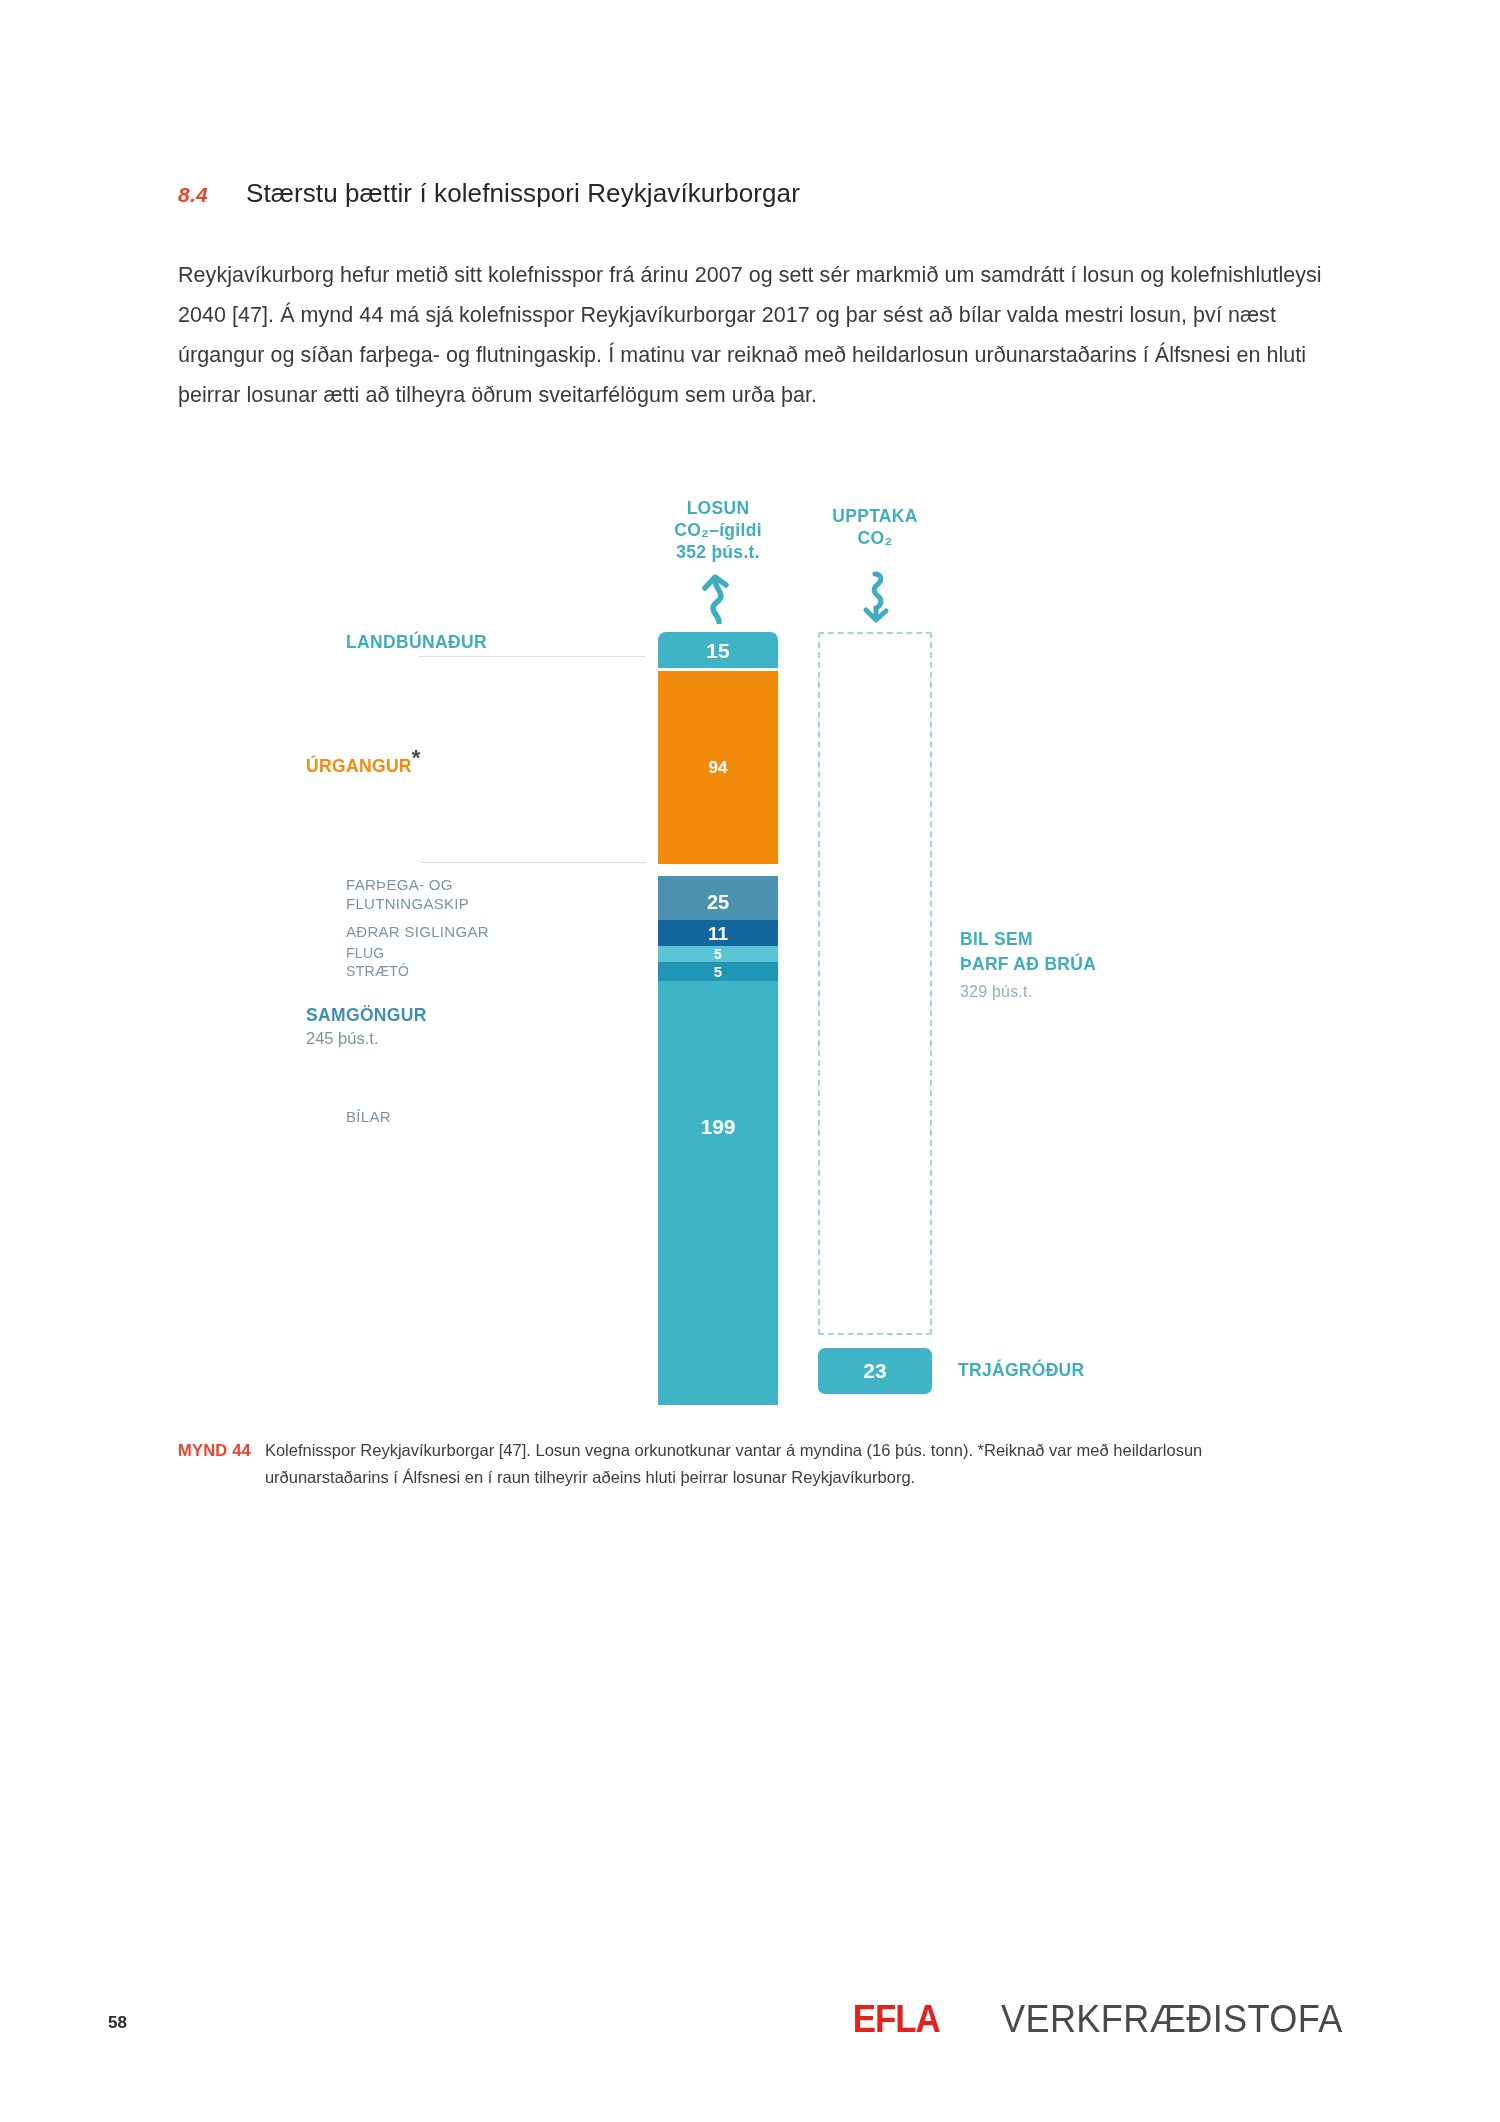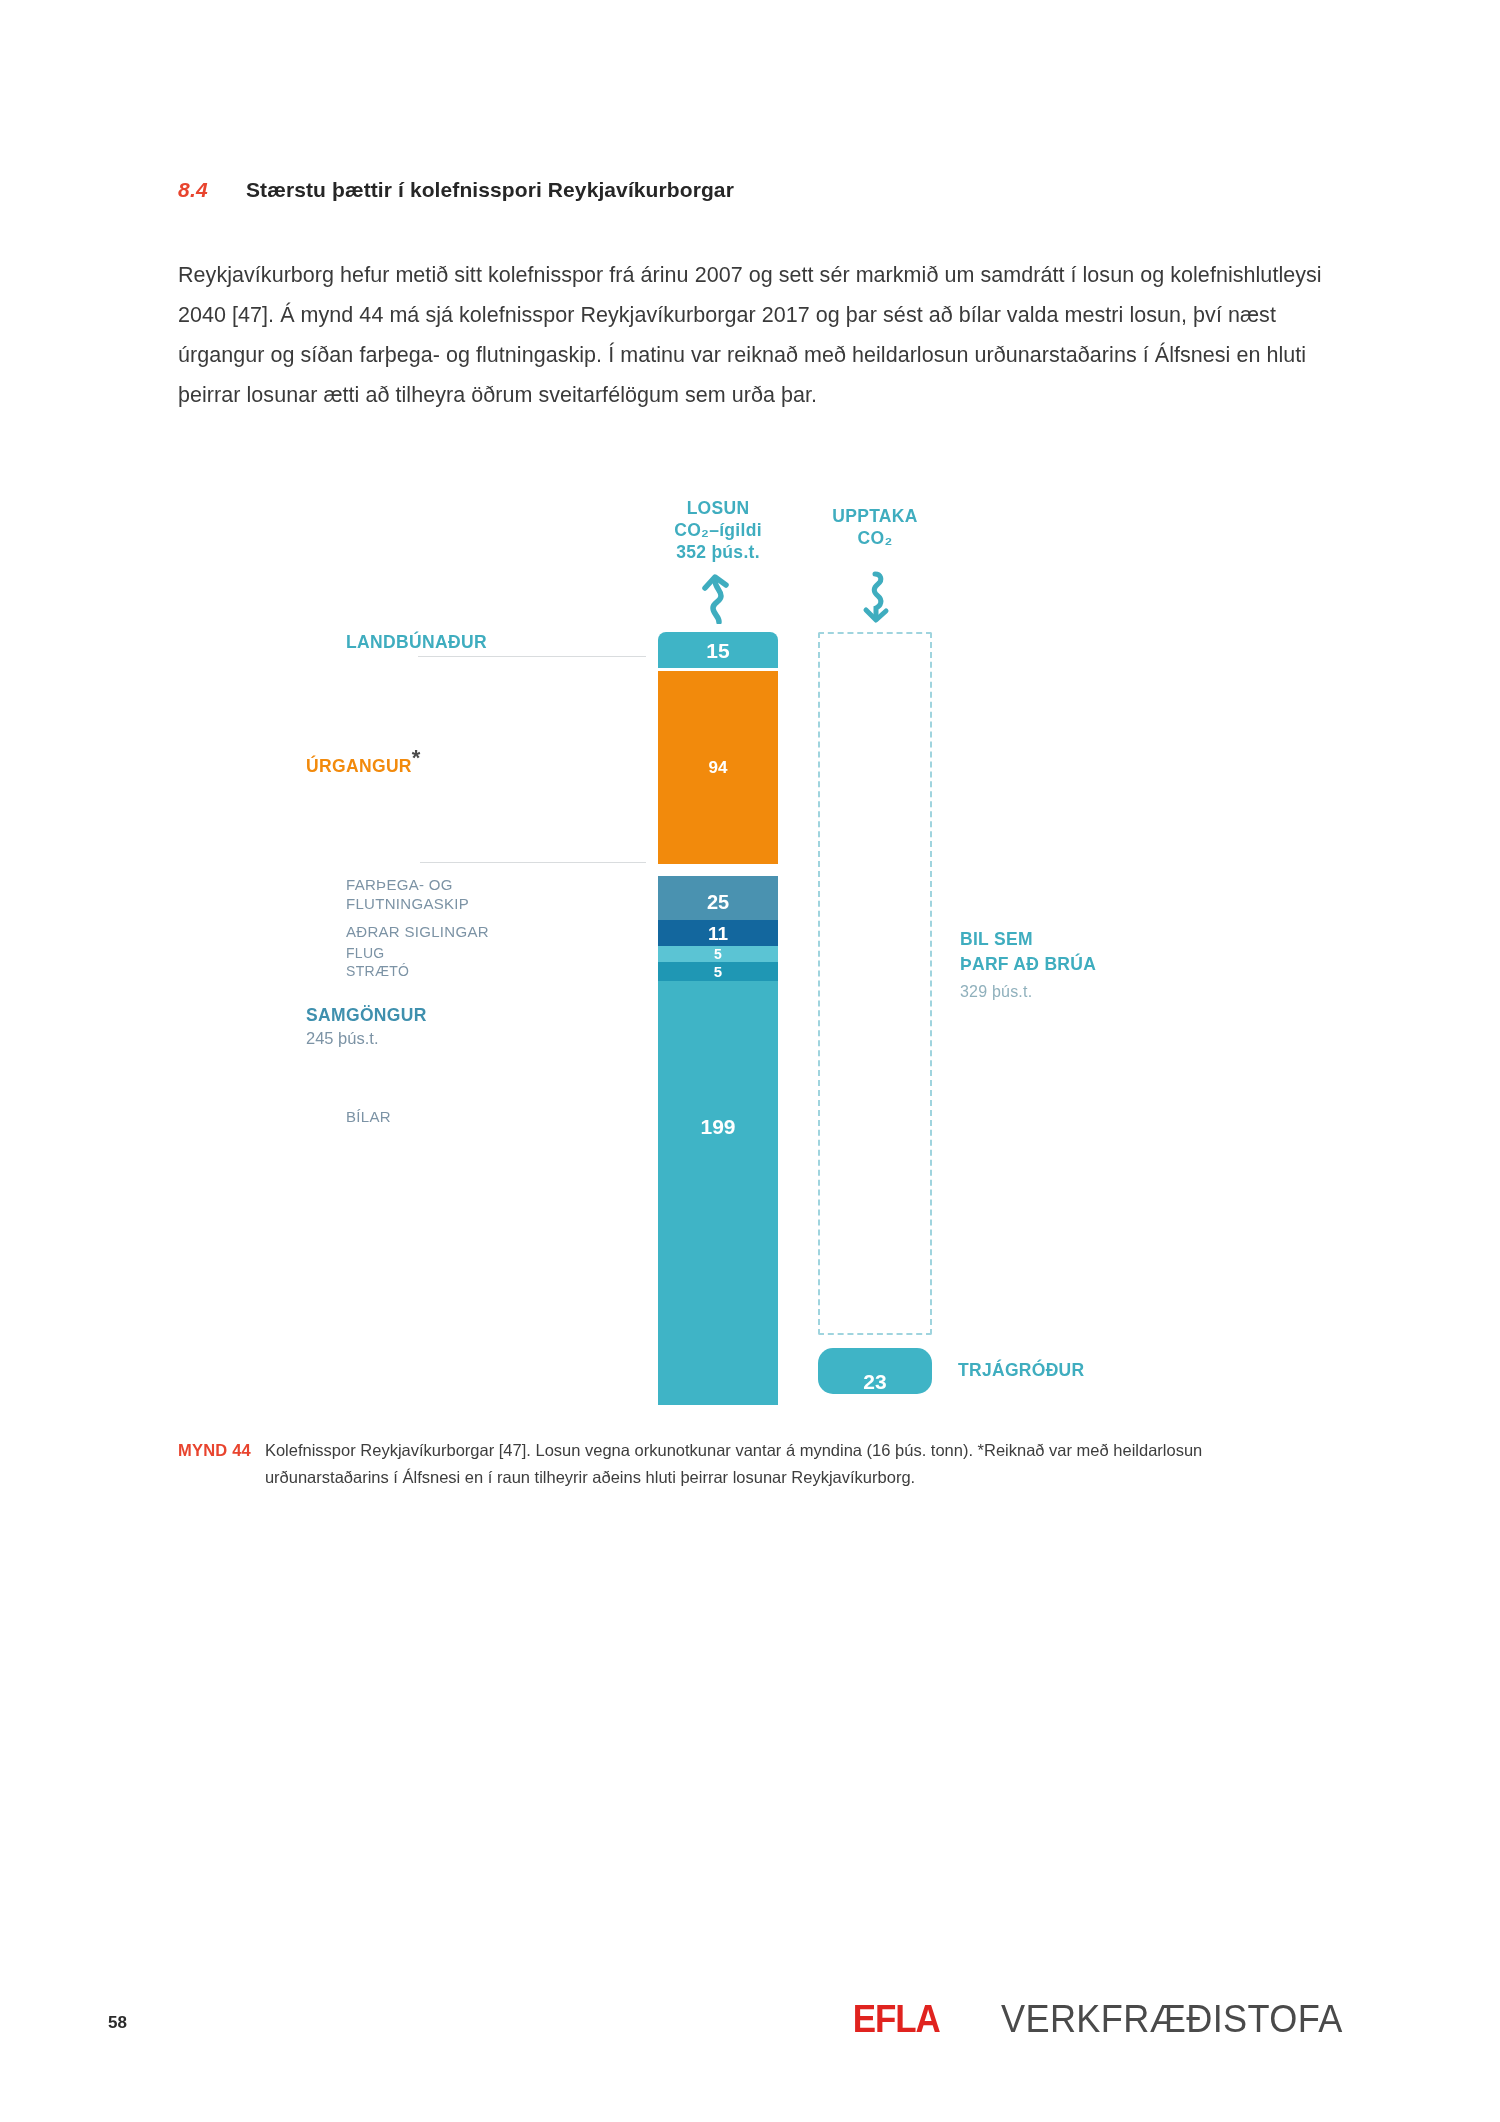"Stærstu þættir í kolefnisspori" #section-heading .sec-title { font-size: 21px -> 26px; font-weight: bold -> normal }
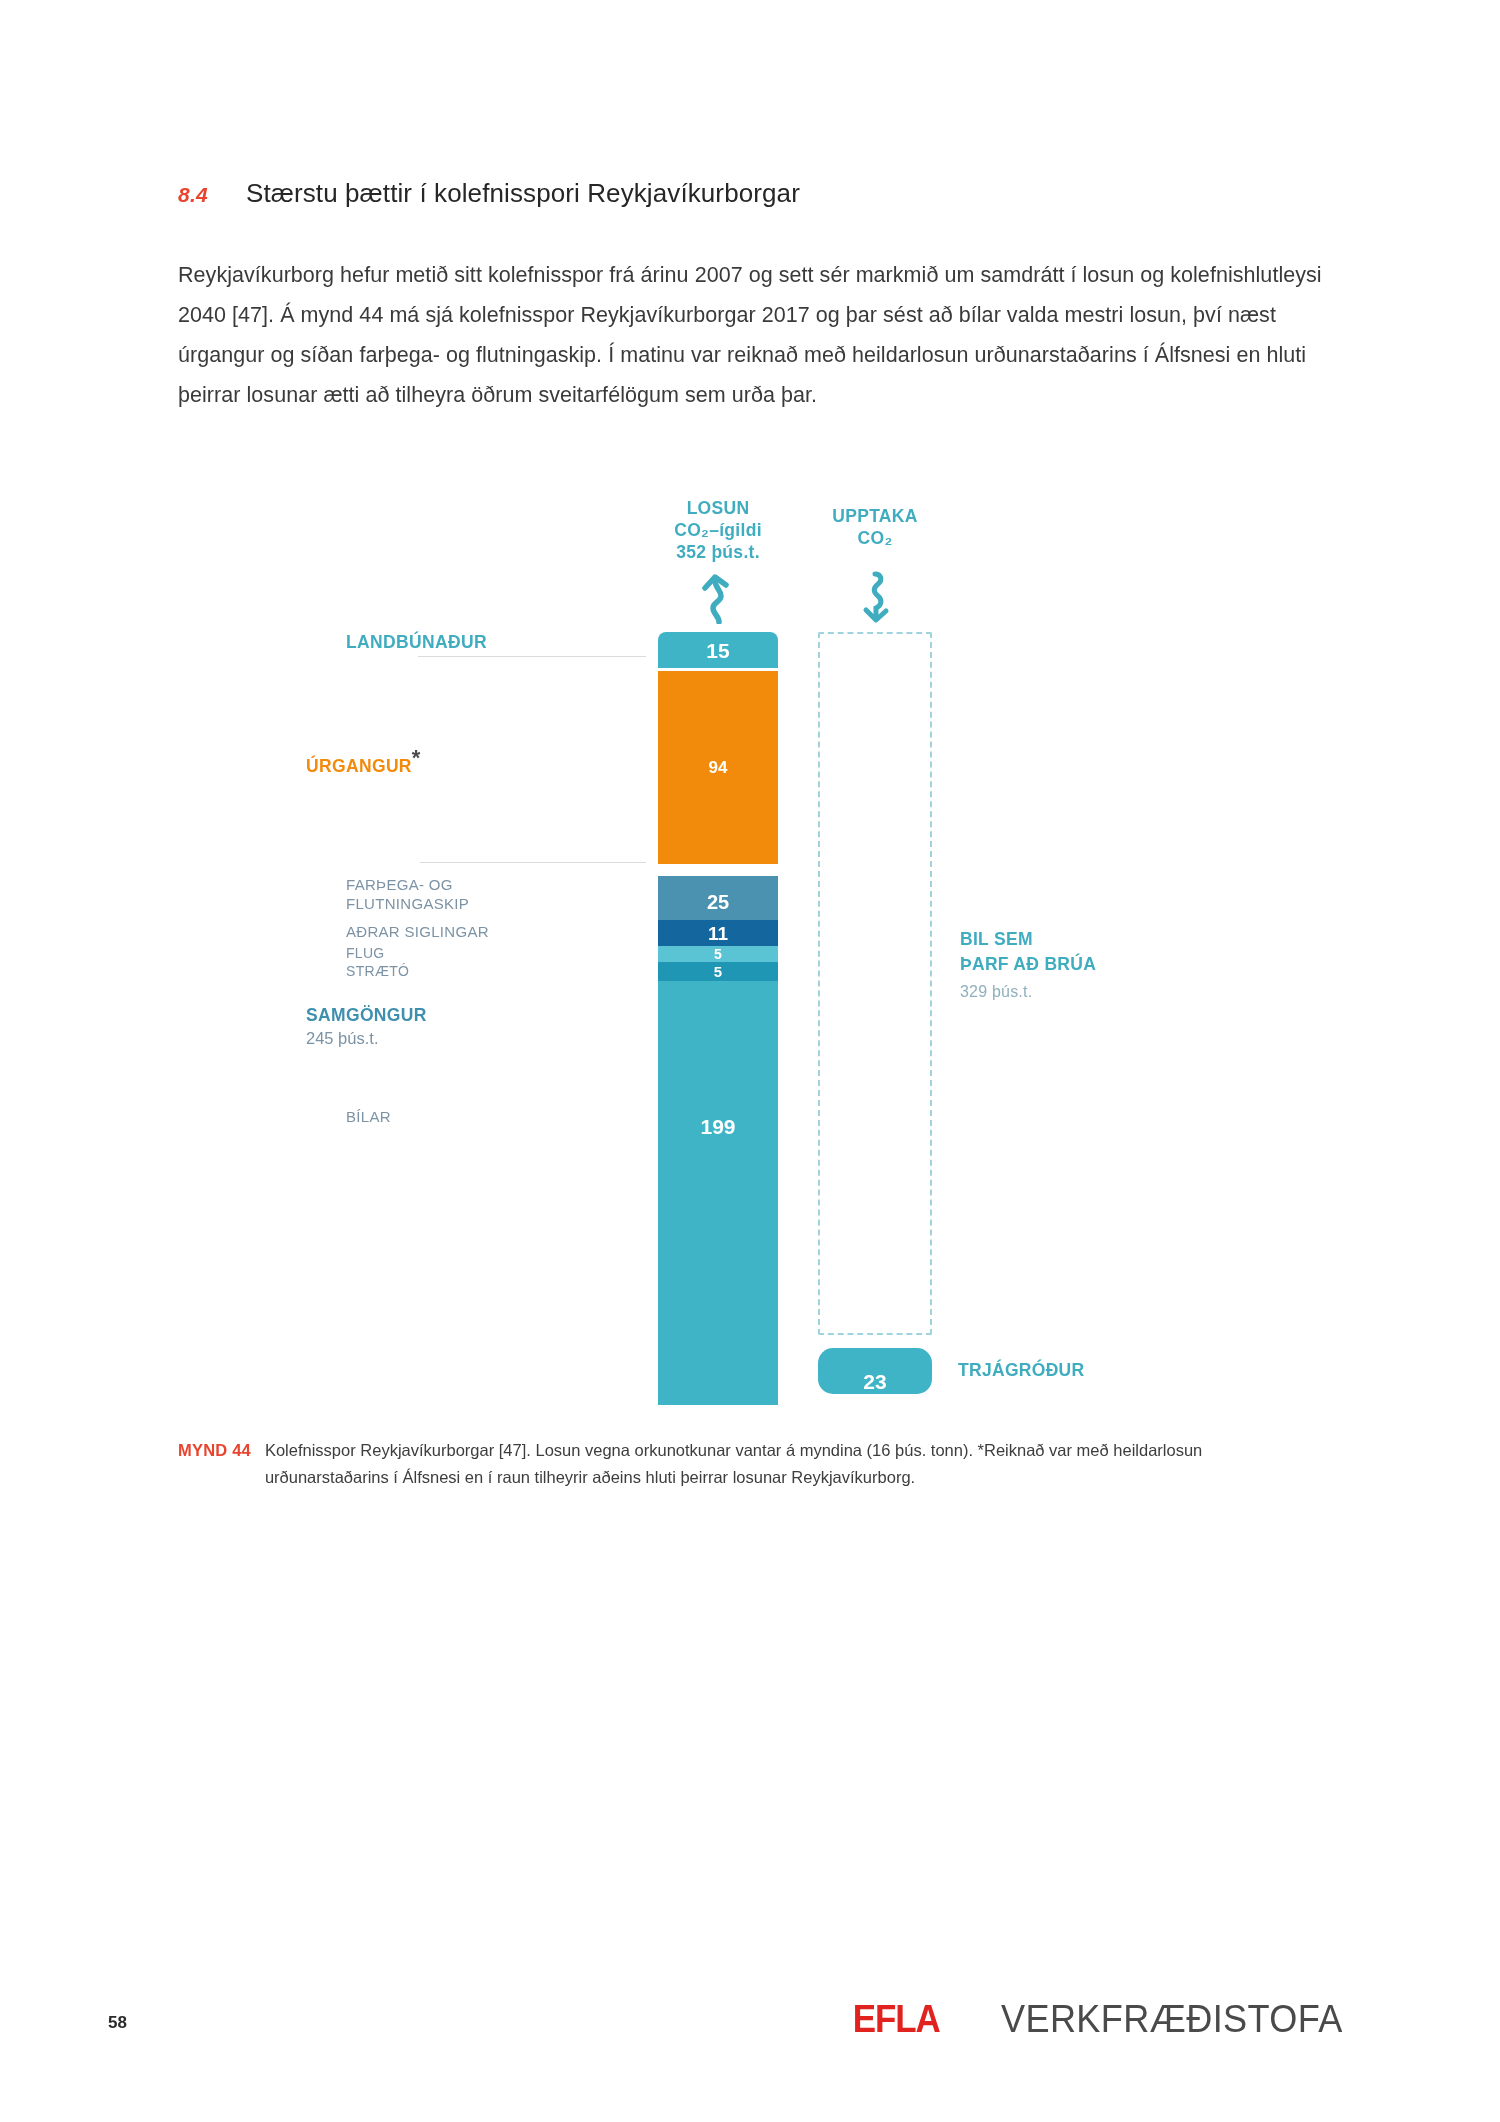"23" #tree-bar { align-items: flex-end -> center; border-radius: 15px -> 7px }
